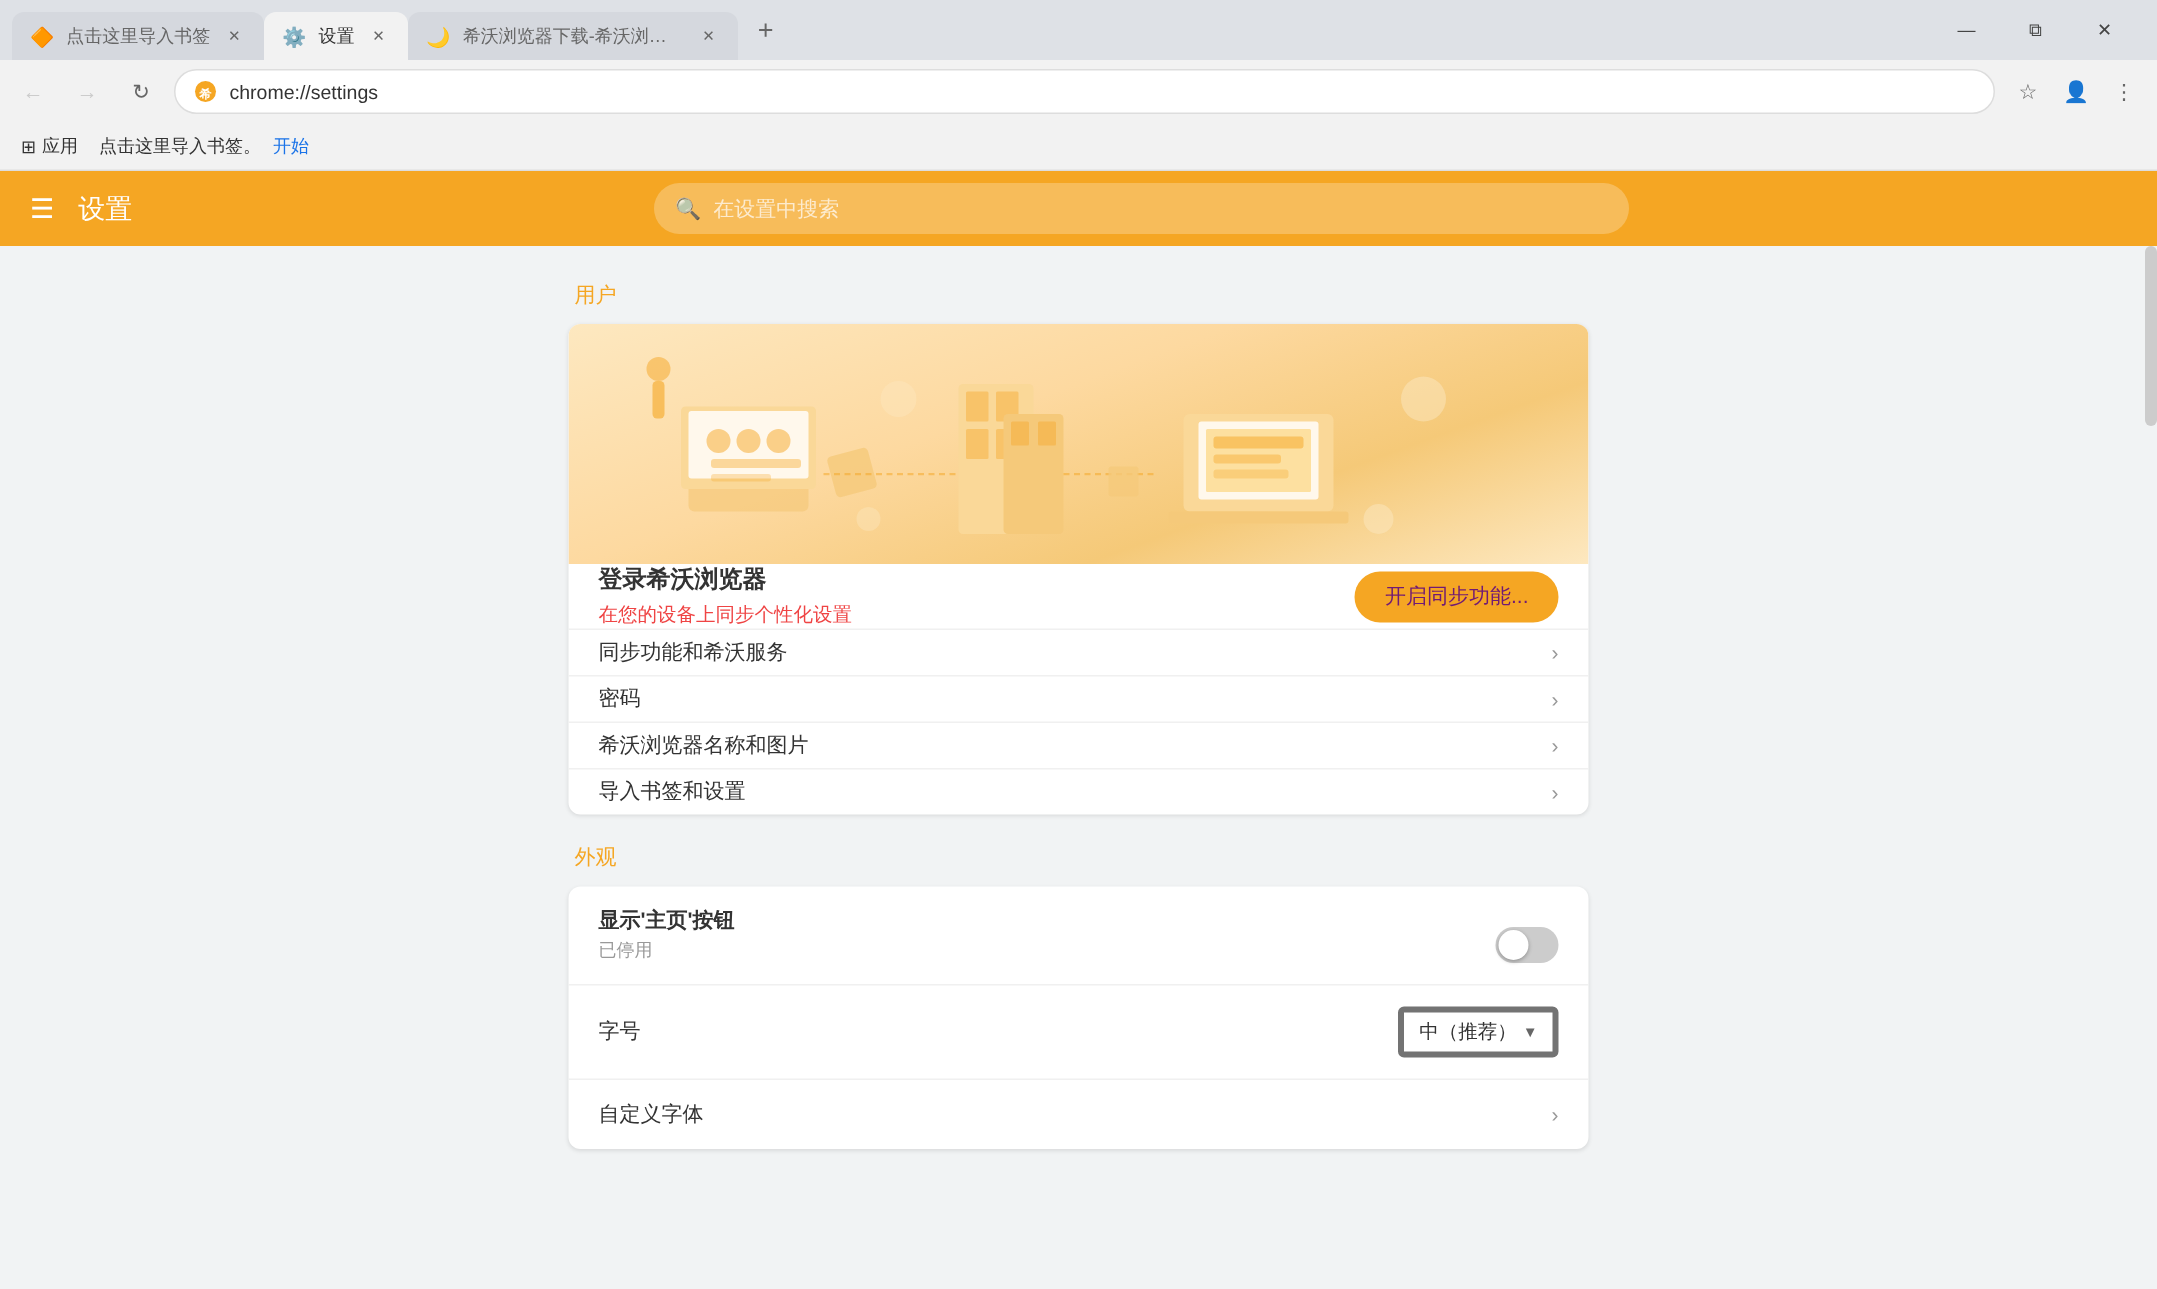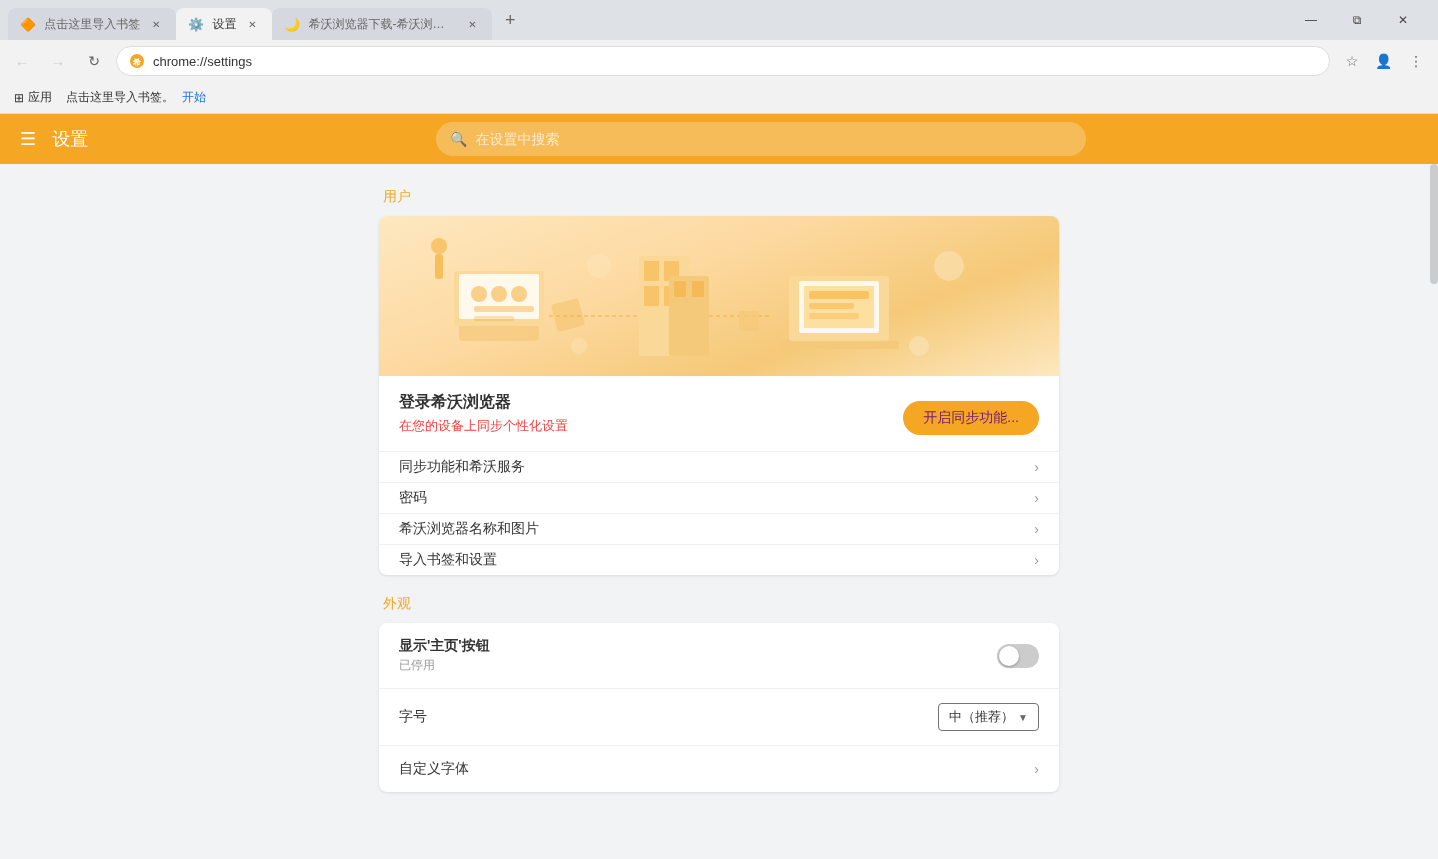"登录希沃浏览器" .login-section { align-items: flex-end -> center; padding: 16px 20px -> 0 20px }
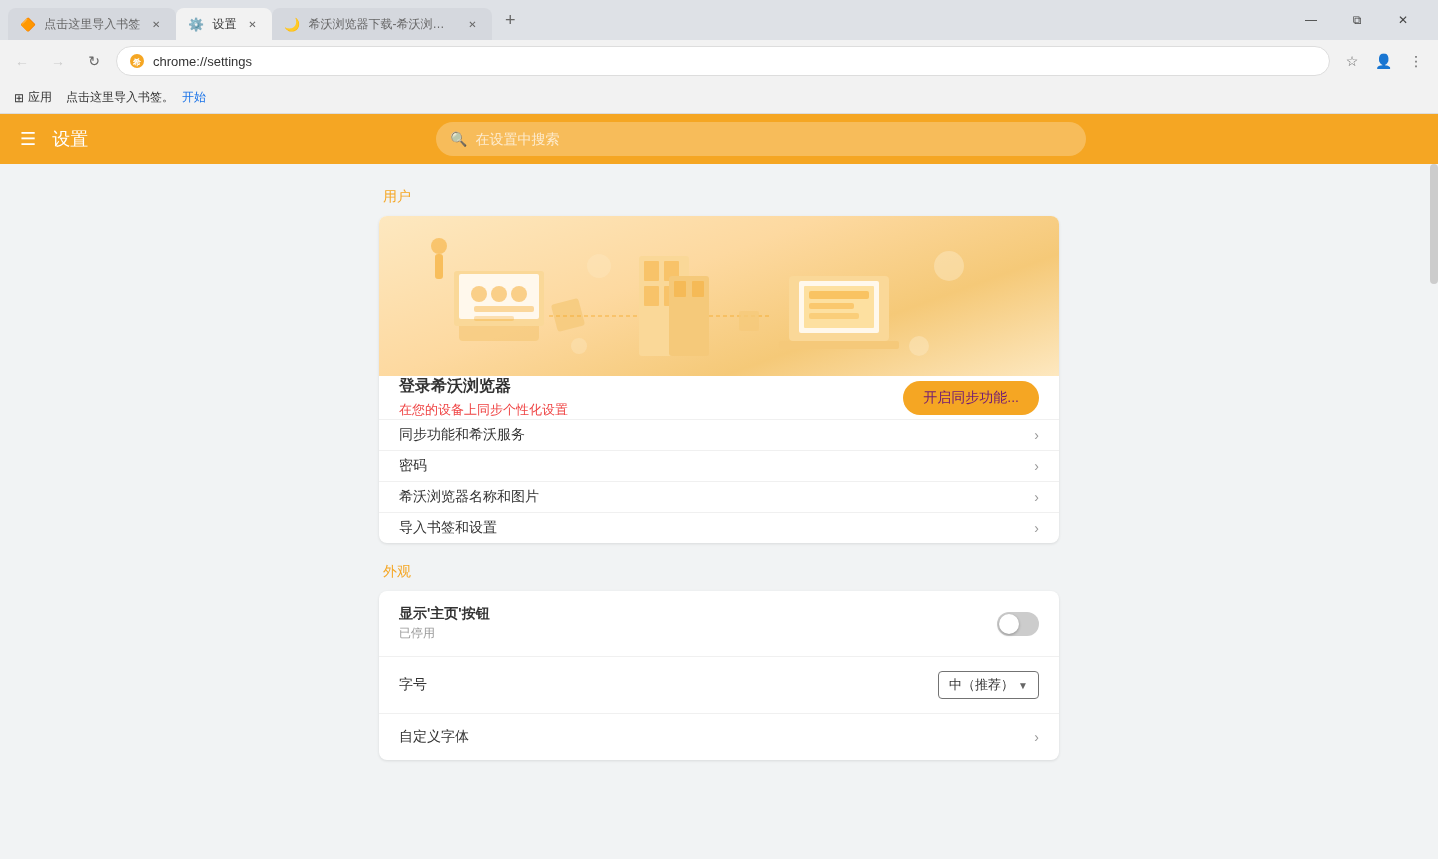"显示'主页'按钮" .toggle-row { align-items: center -> flex-end }
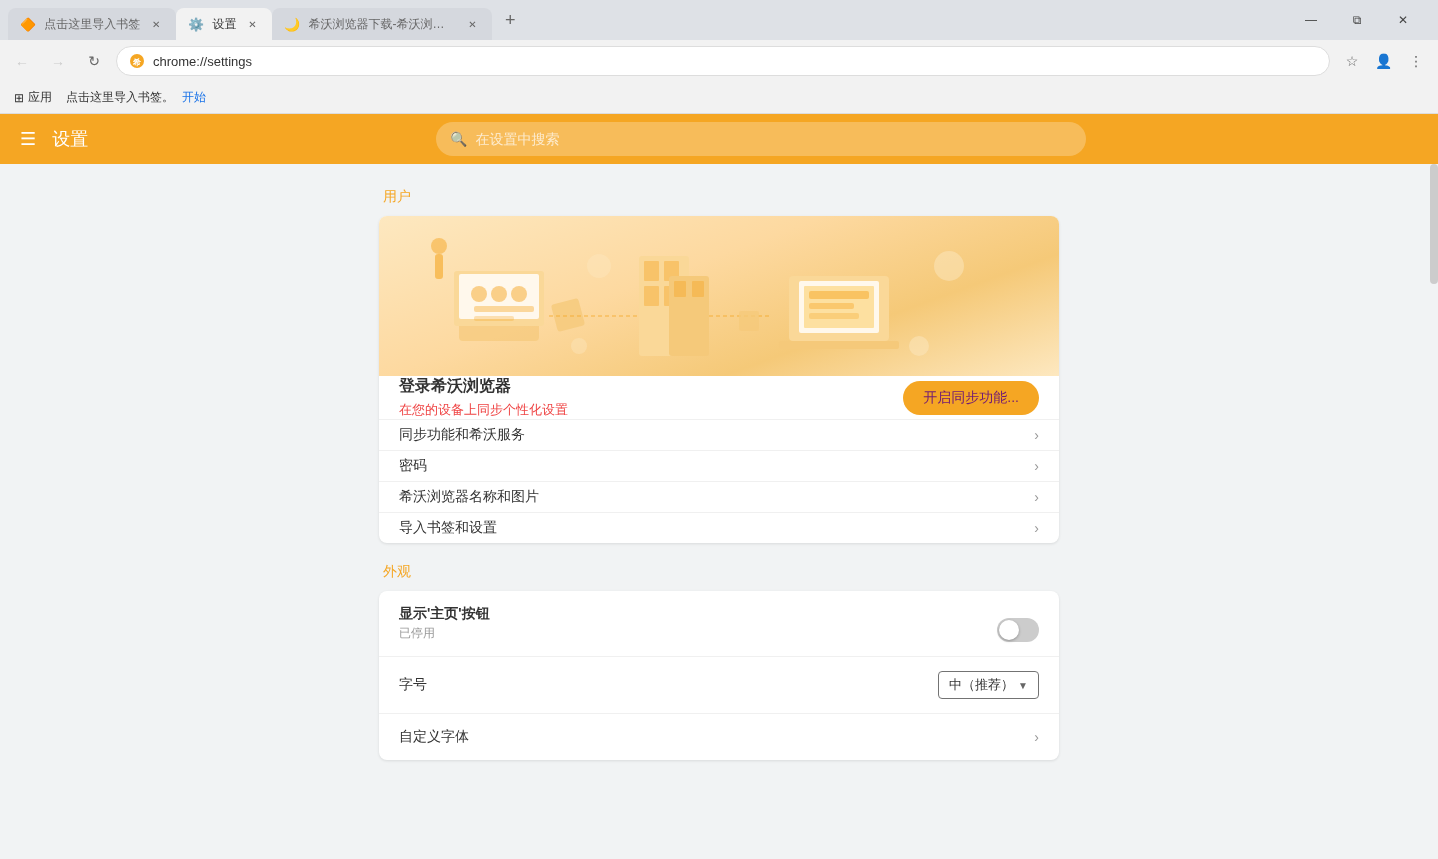"中（推荐）" .font-size-select { border: 1px solid #737373 -> 4px solid #737373 }
